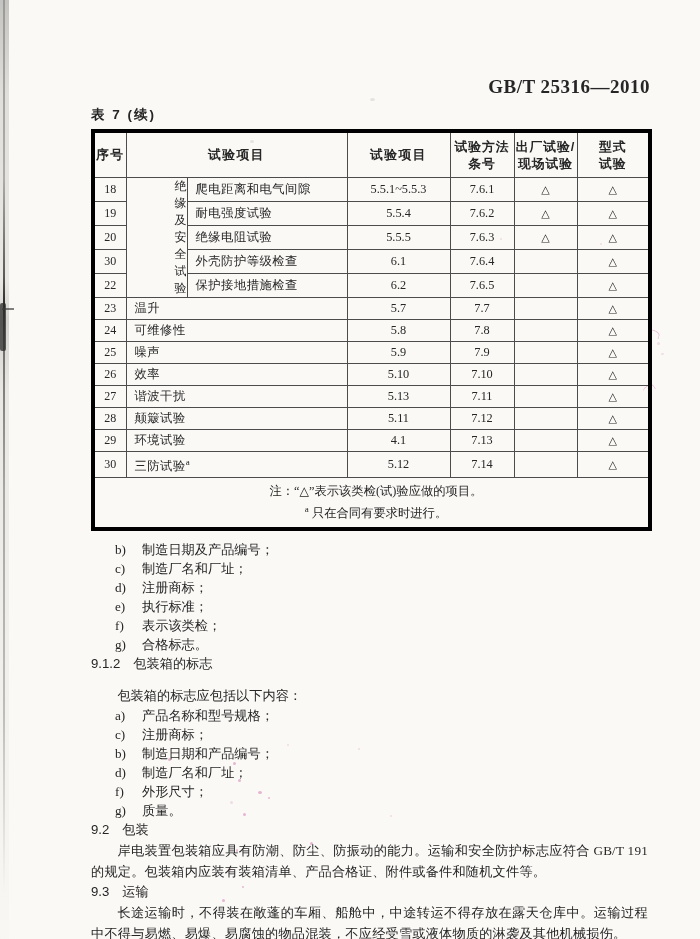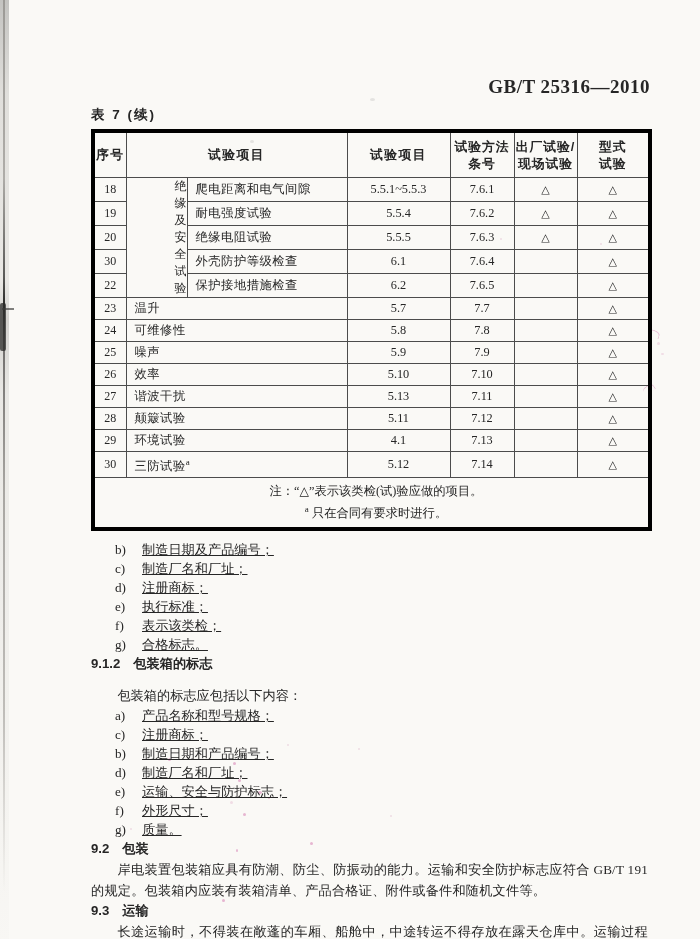"b) 制造日期及产品编号；" .list-item { text-decoration: underline -> none }
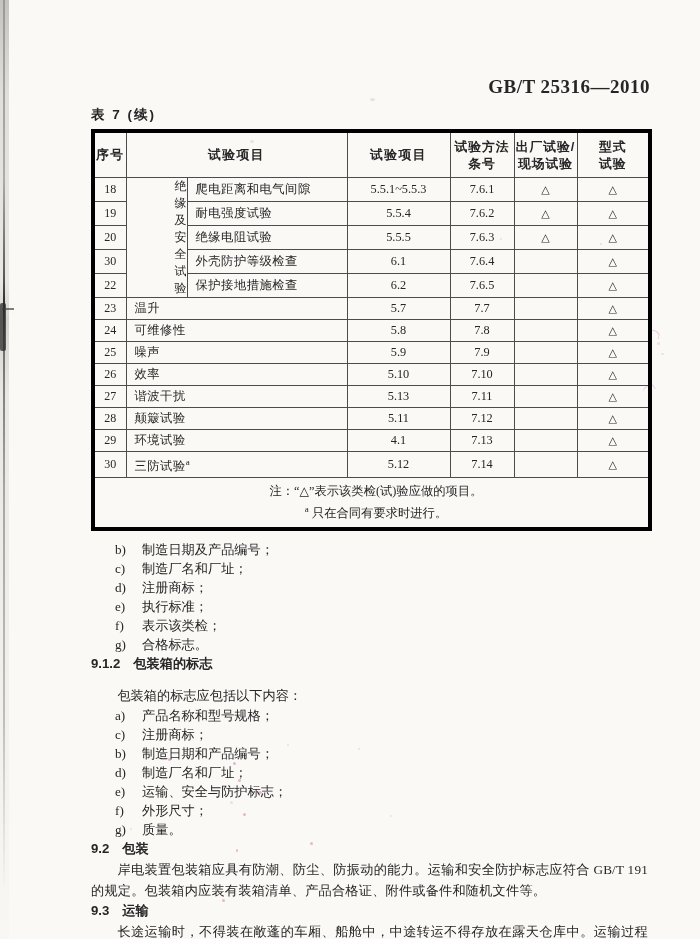"9.1.2 包装箱的标志" .heading { font-weight: 700 -> 400 }
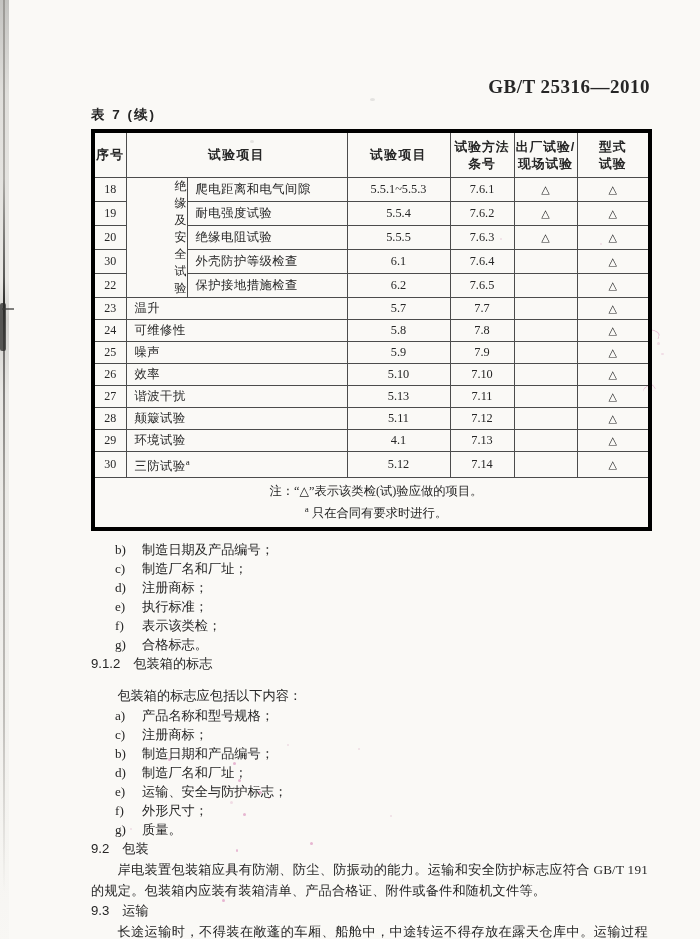"e) 运输、安全与防护标志；" div.list-item { html: <div><span>e)</span><span>运输、安全与防护标志；</span></div> -> none }
